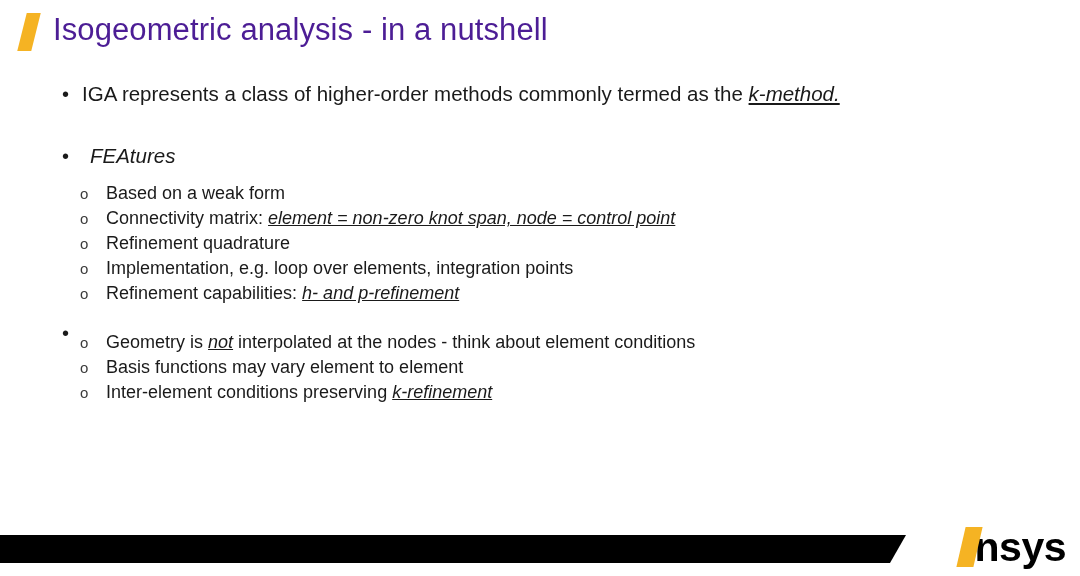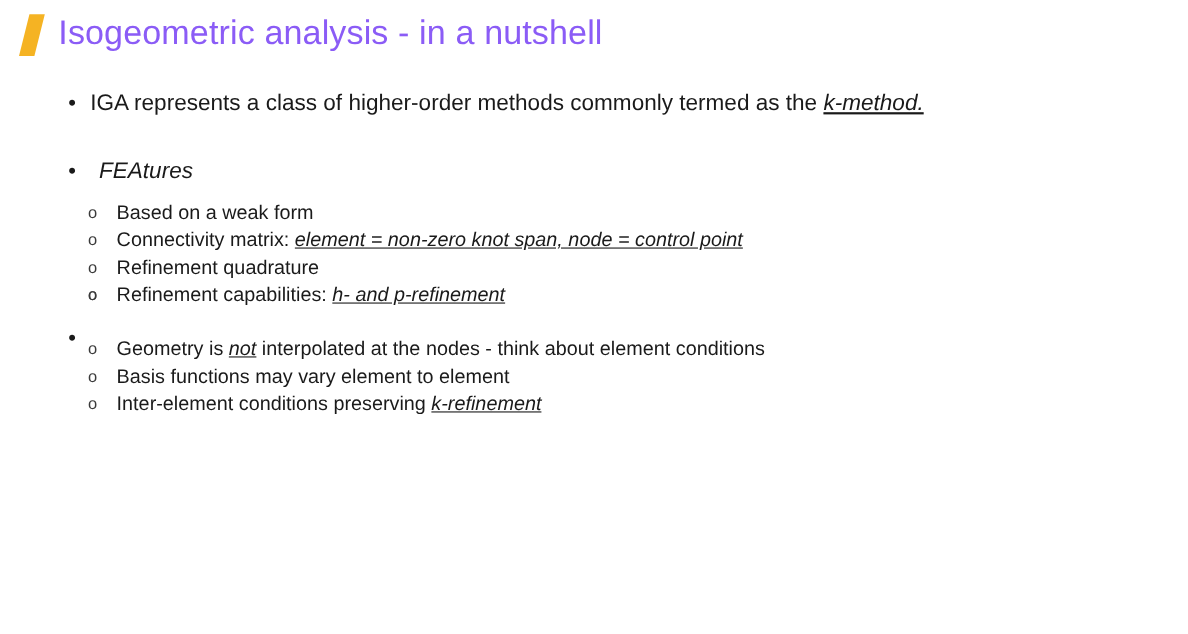"Isogeometric analysis - in a" .title-text { color: #8b5cf6 -> #4c1d95 }
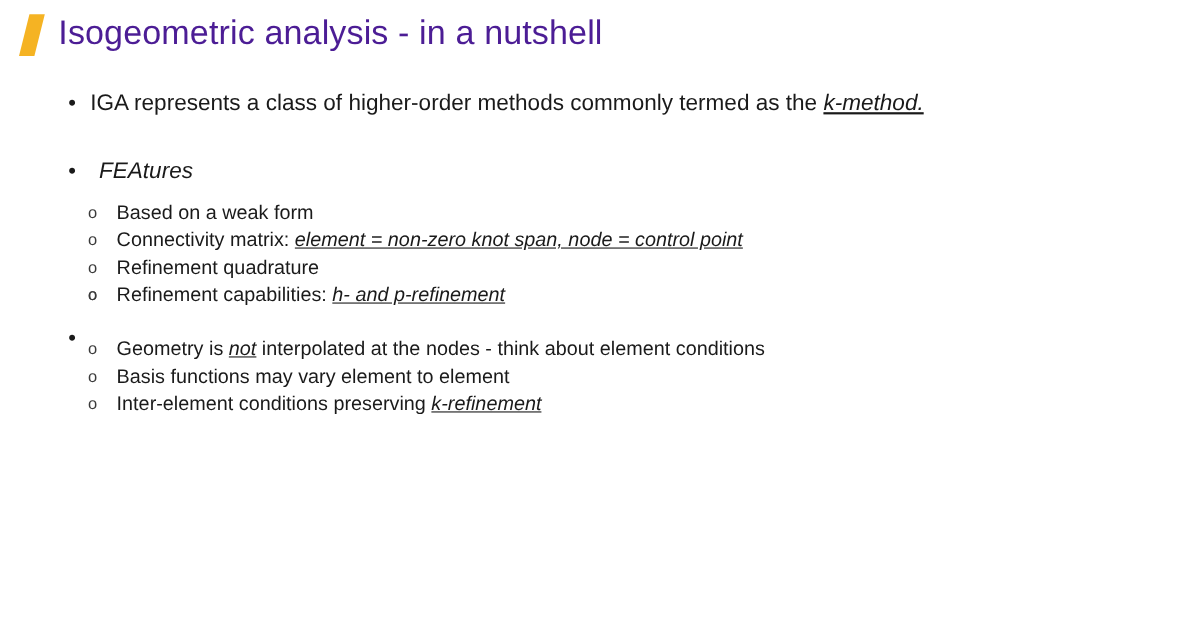"Implementation, e.g. loop over elements," span { html: none -> <span>Implementation, e.g. loop over elements, integration points</span> }
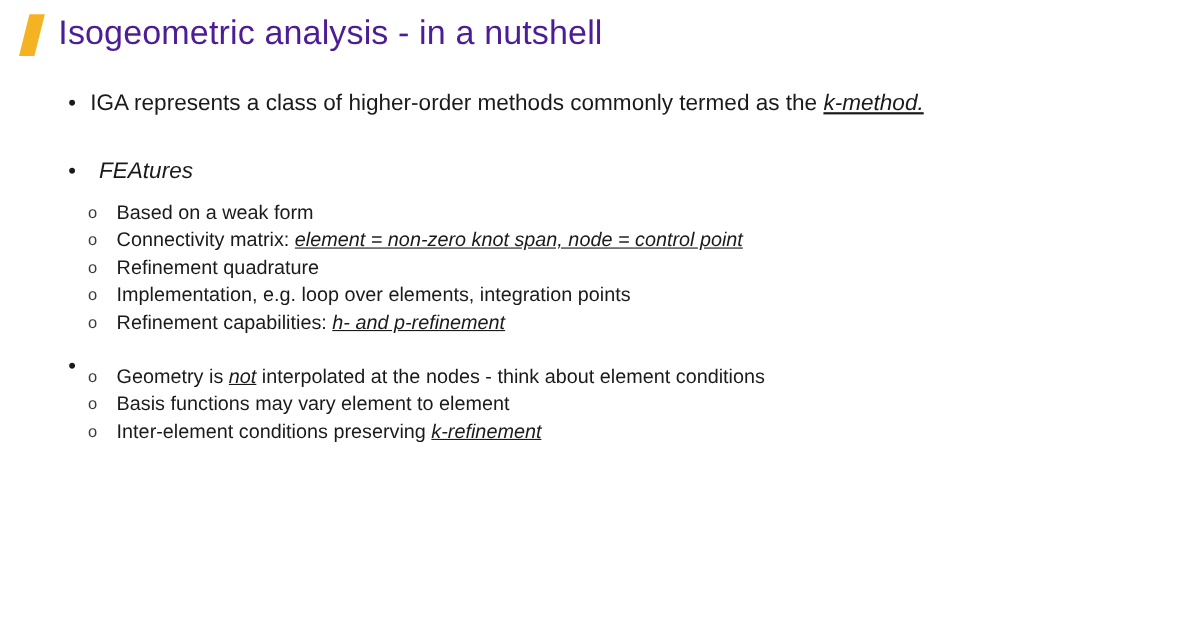"nsys" div.footer { html: none -> <div> <div></div> <div> <div></div> <div>nsys</div> </div> </div> }
